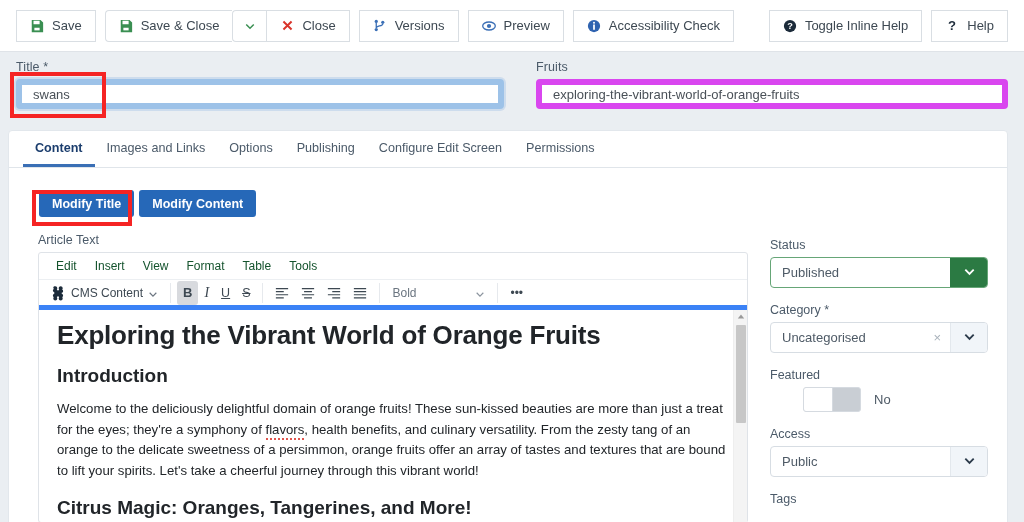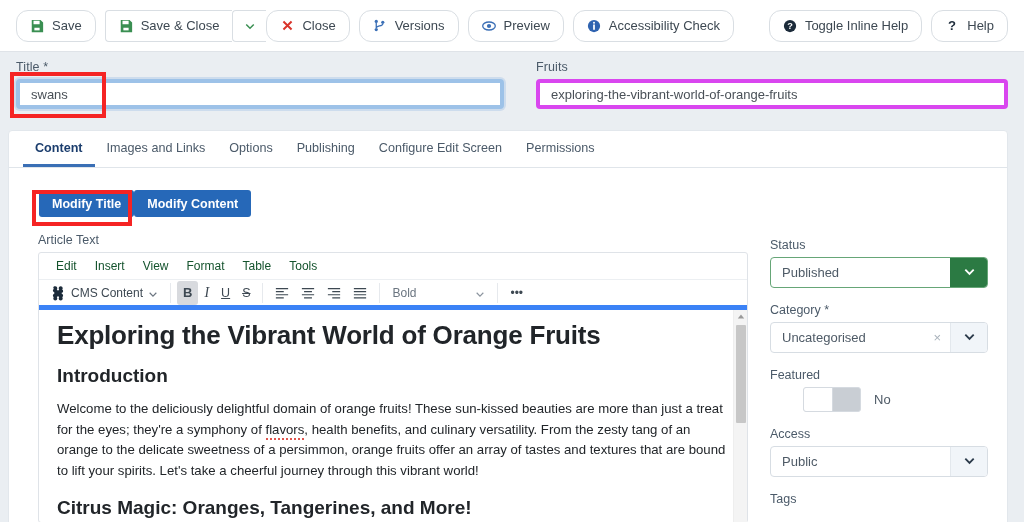"Save" .btn { border-radius: 12px -> 0 }
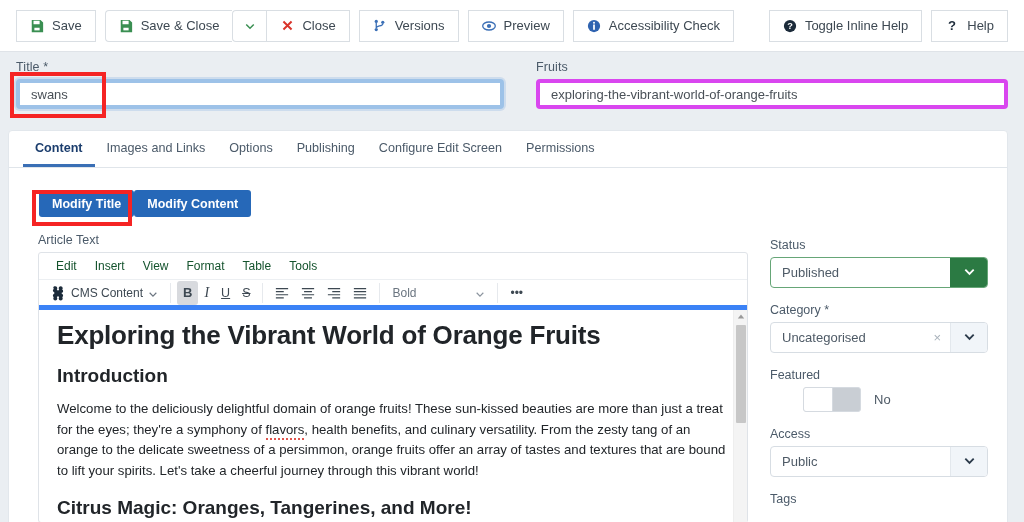"swans" .inp { border: 4px solid #d946ef -> 6px solid #d946ef }
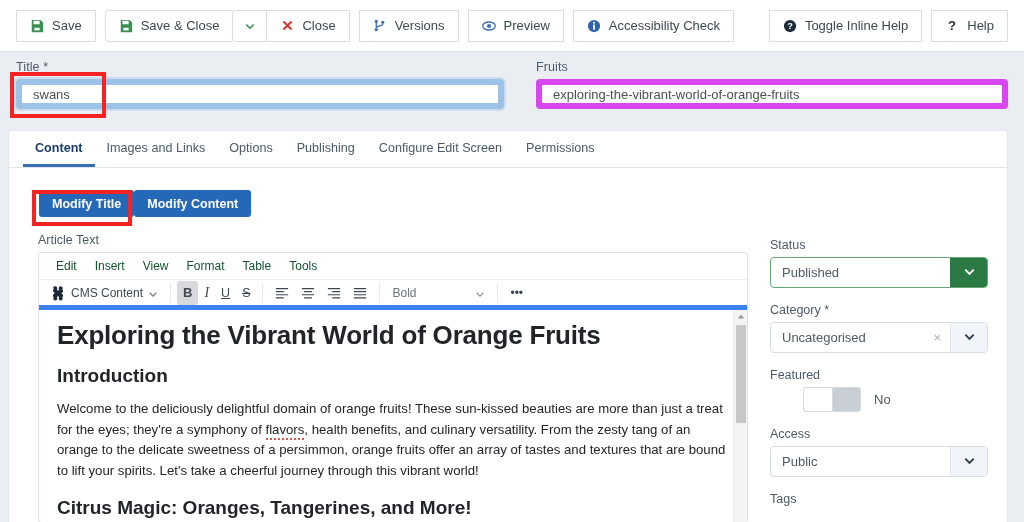"Modify Content" .mod-btn + .mod-btn { margin-left: none -> 5px }
